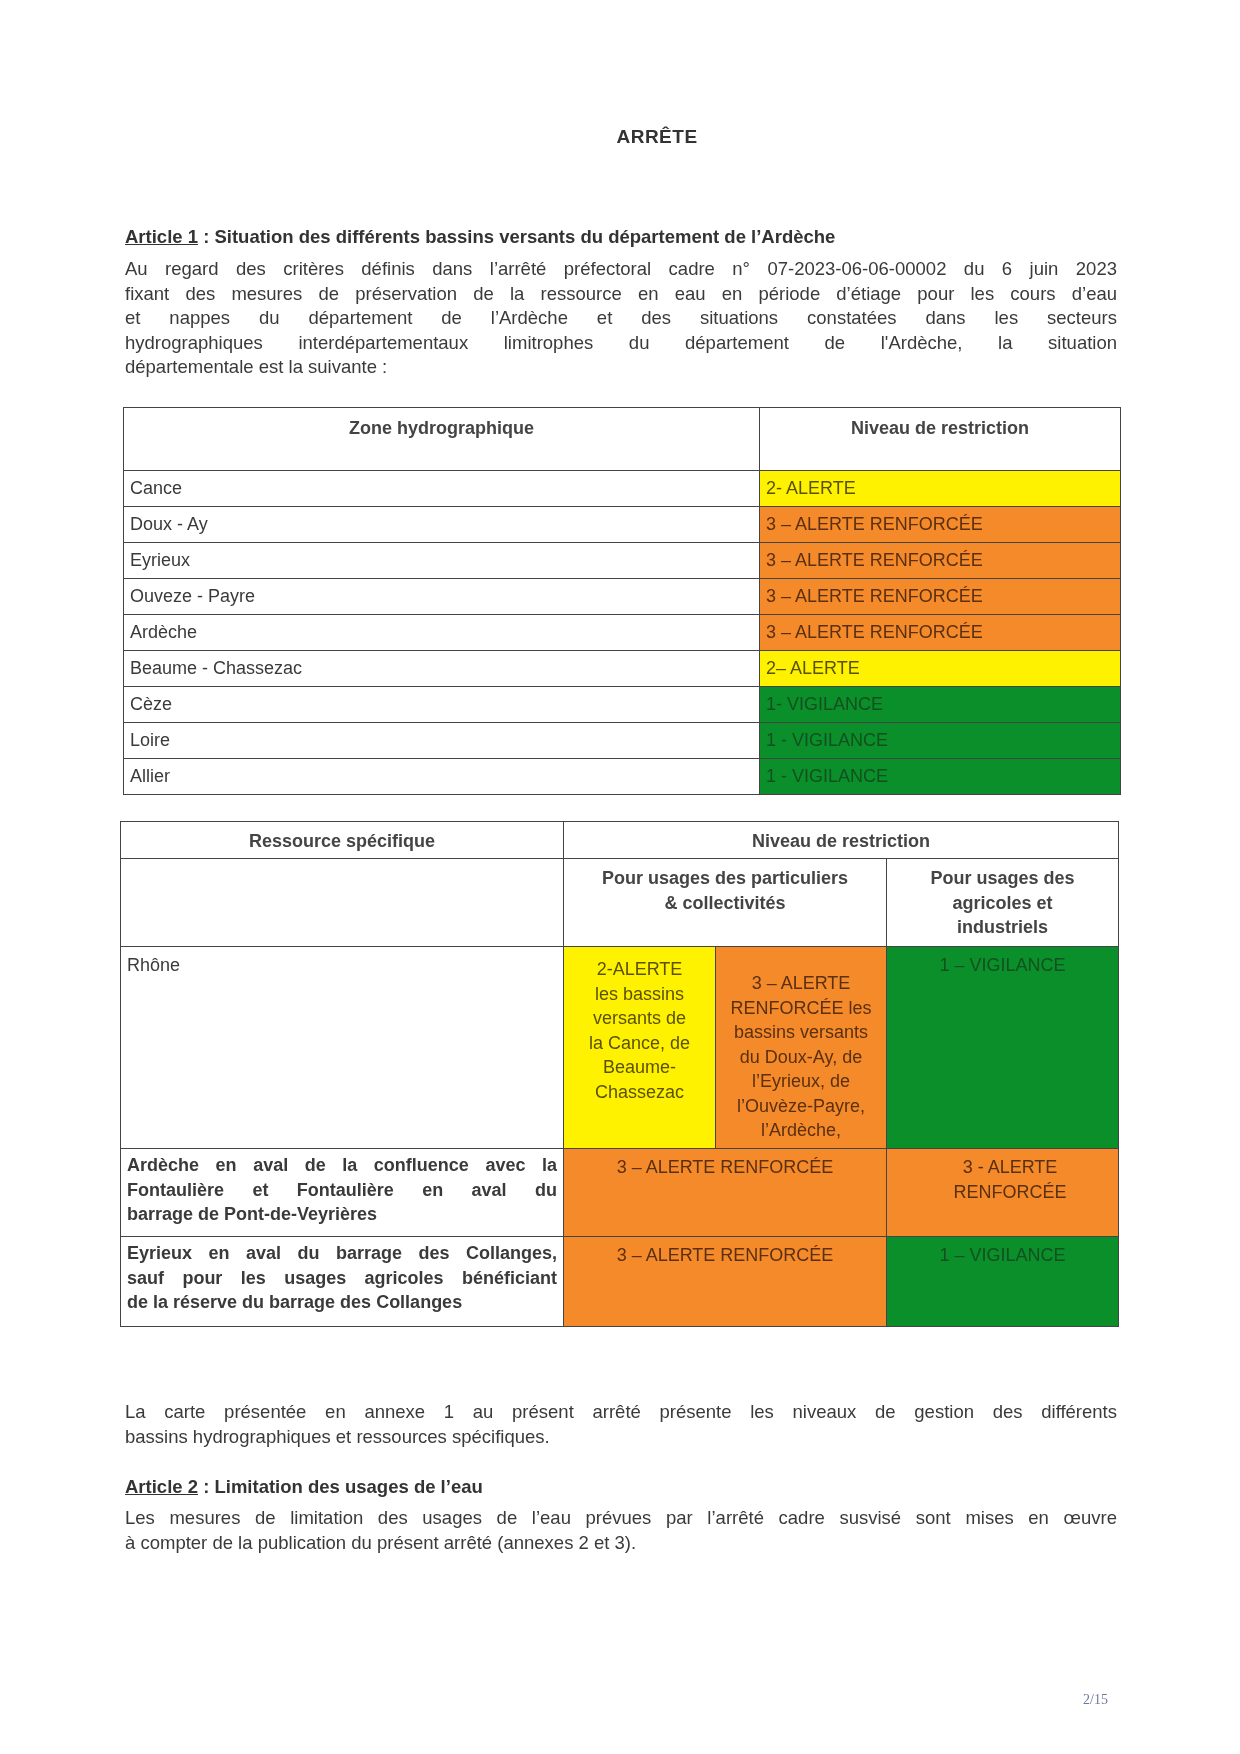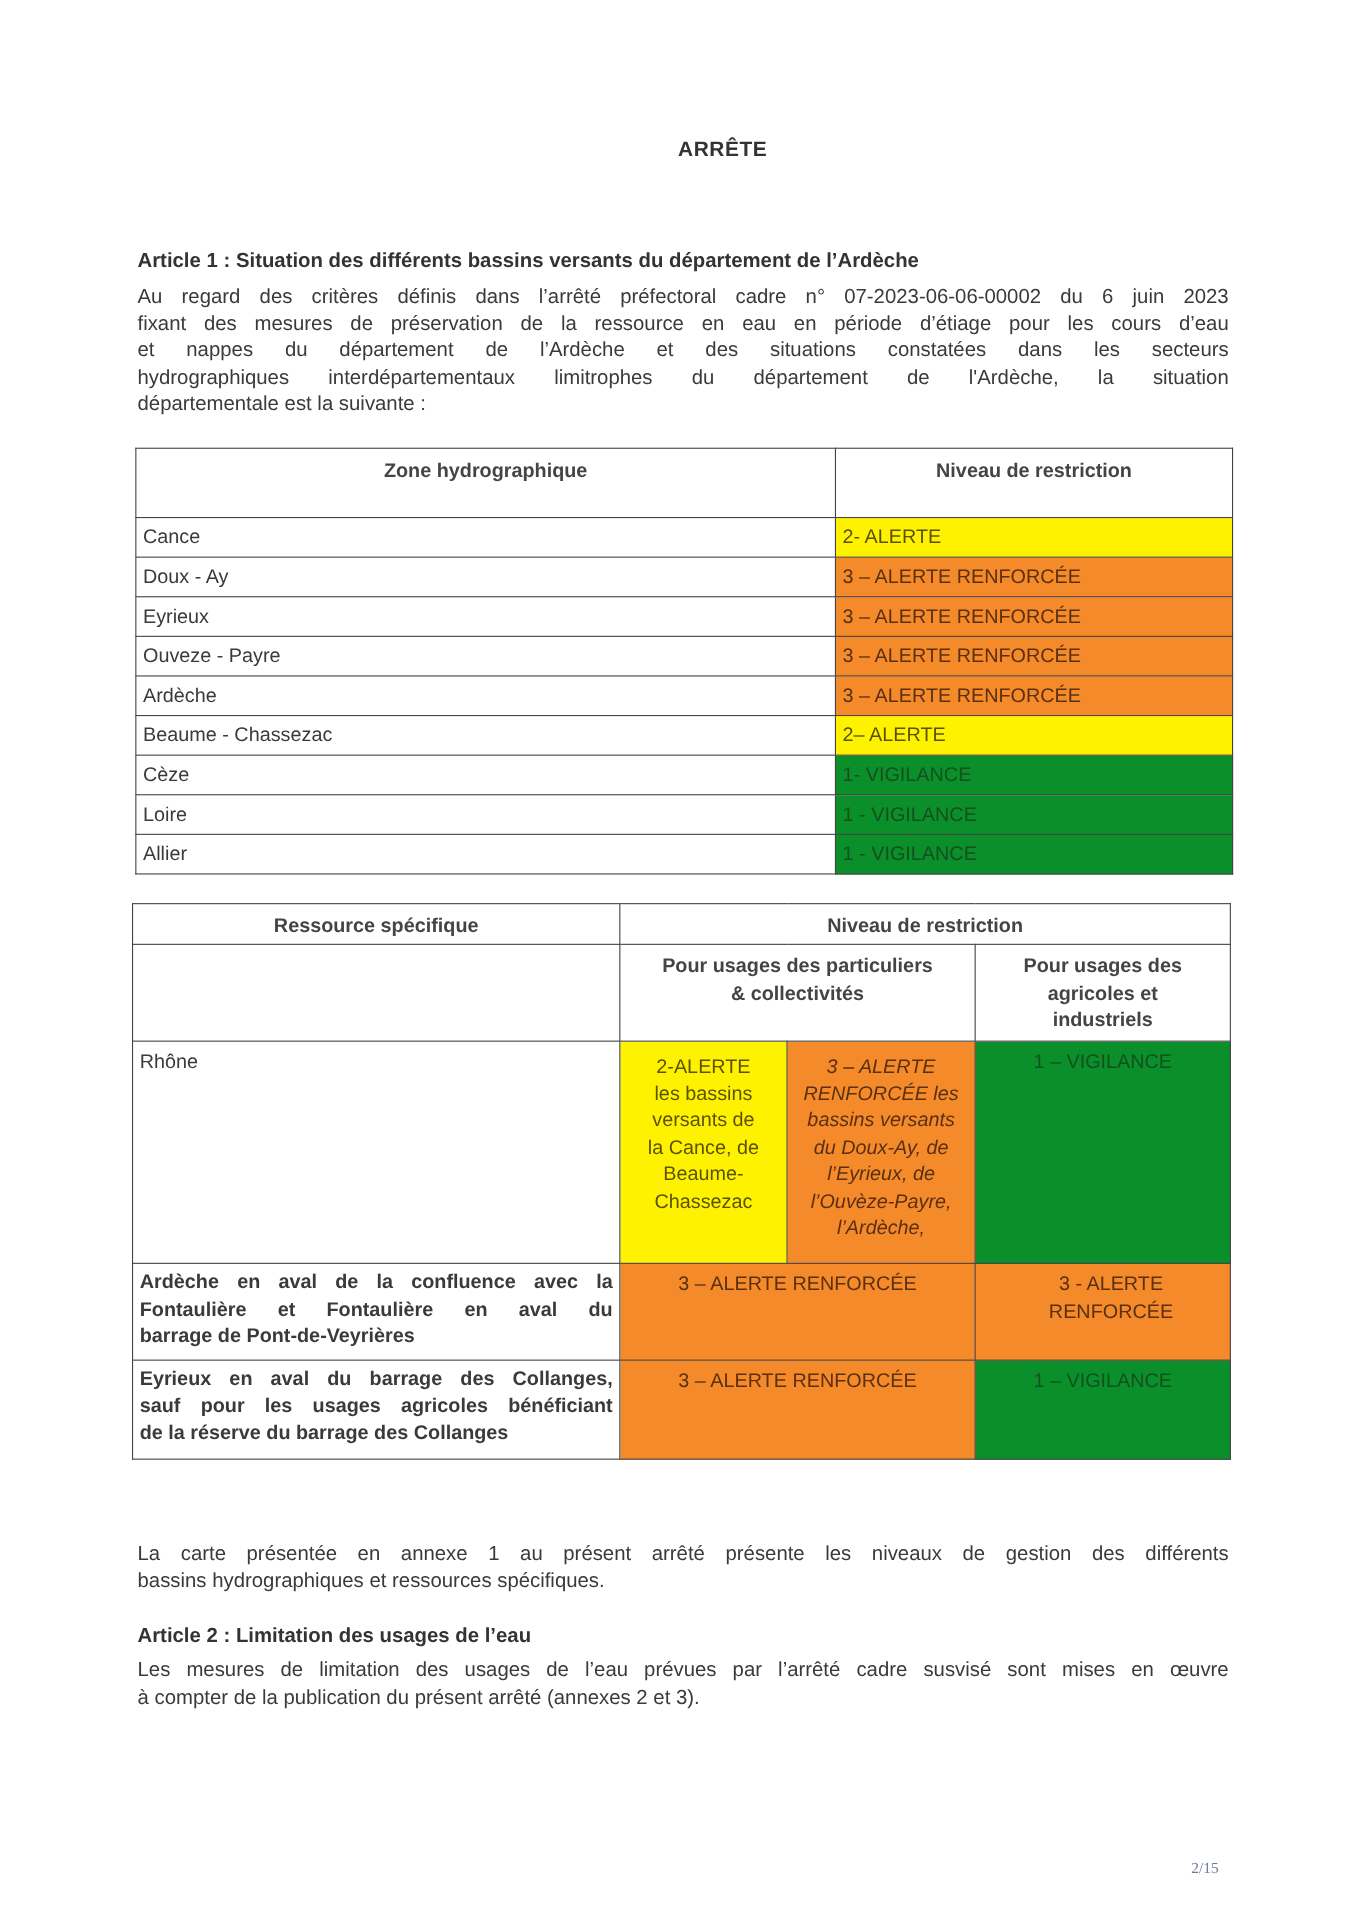"Article 1" .h-art .u { text-decoration: none -> underline }
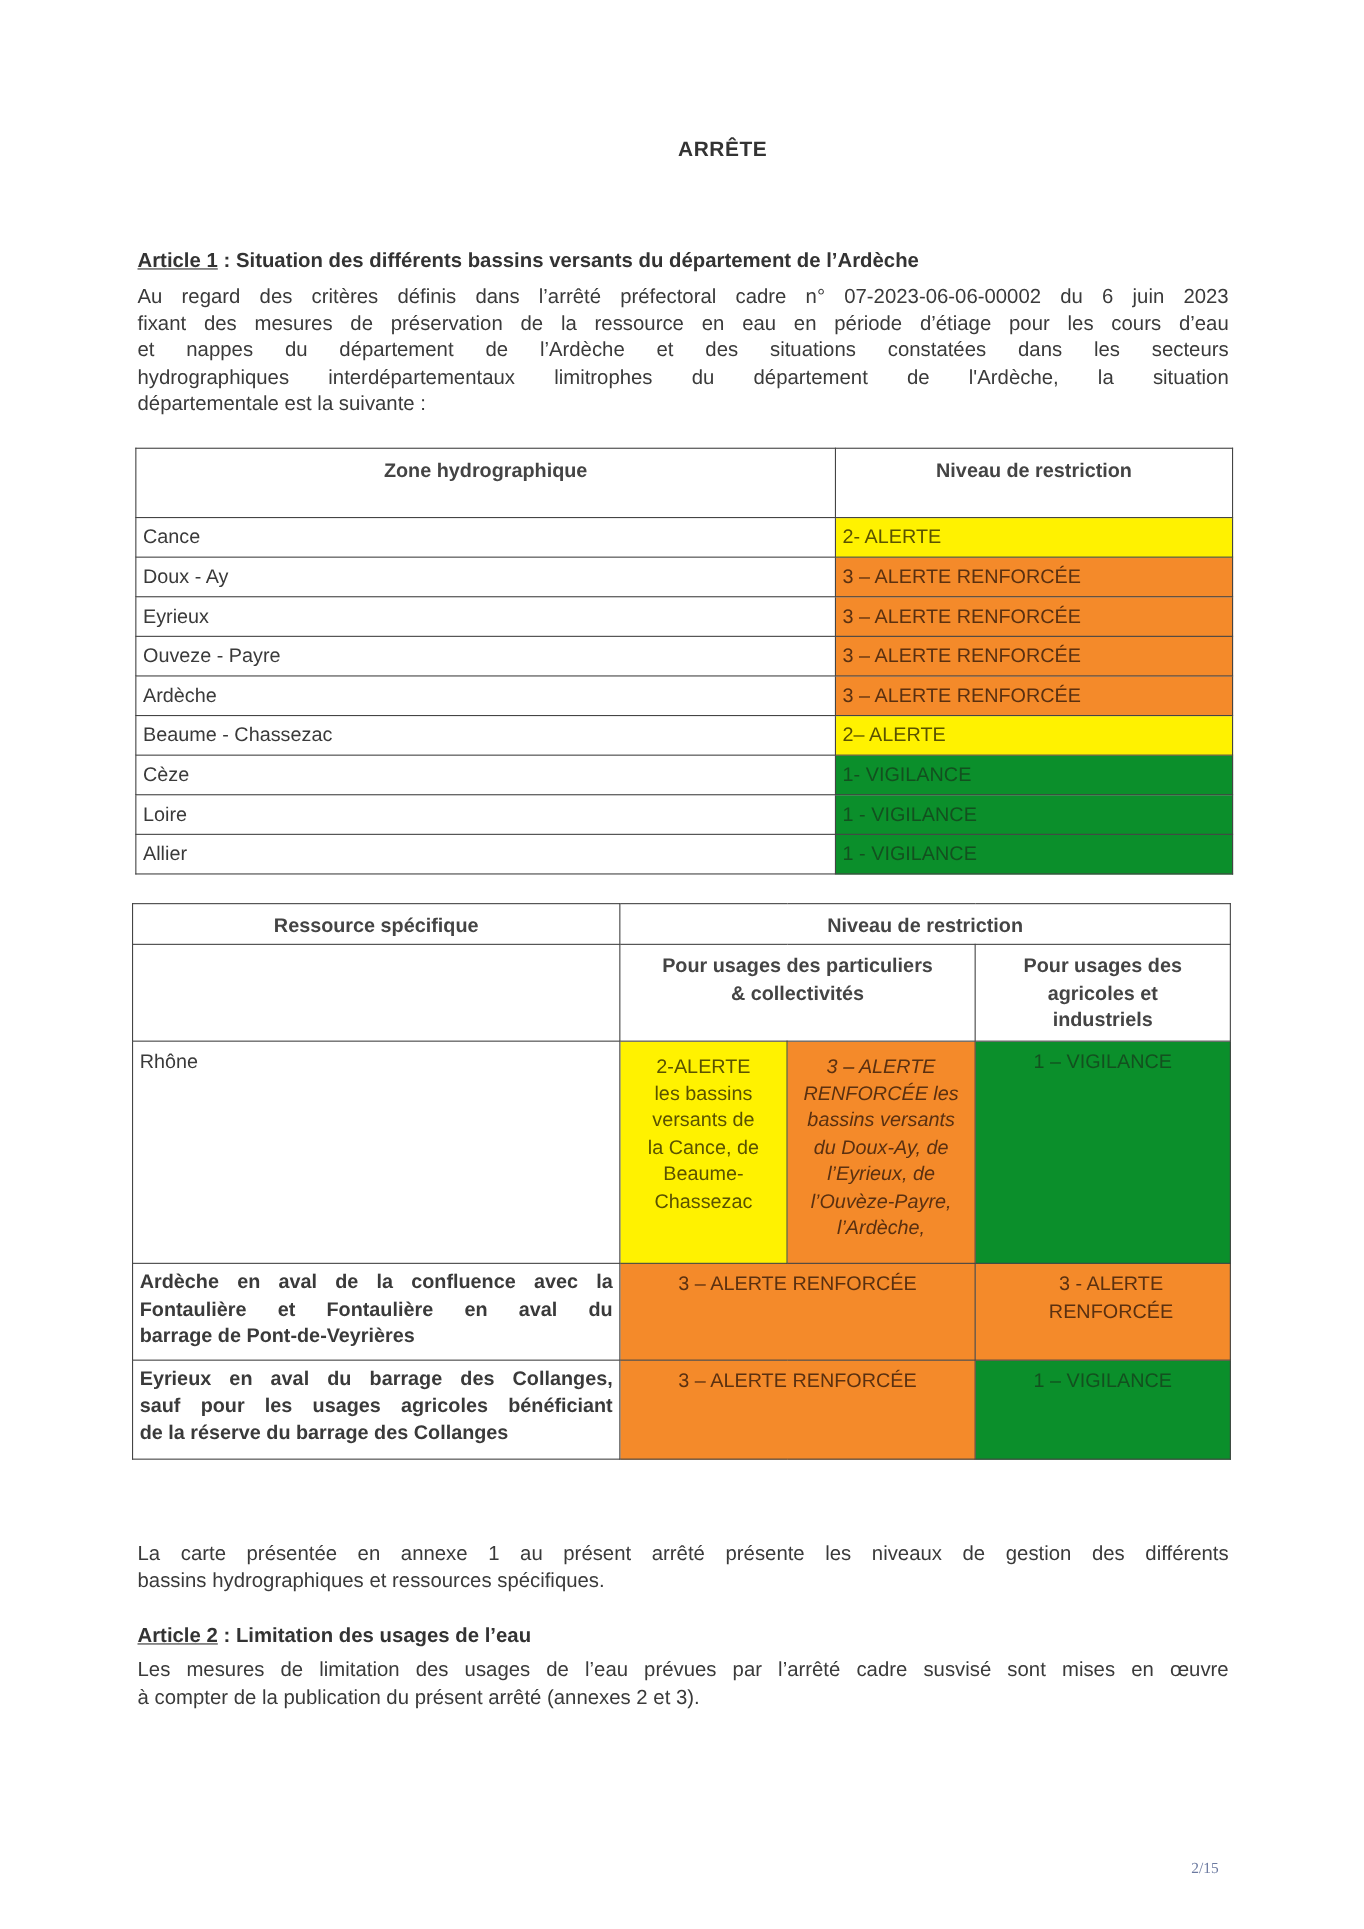"3 – ALERTE" td.orange { font-style: italic -> none; padding-top: 10px -> 24px }
